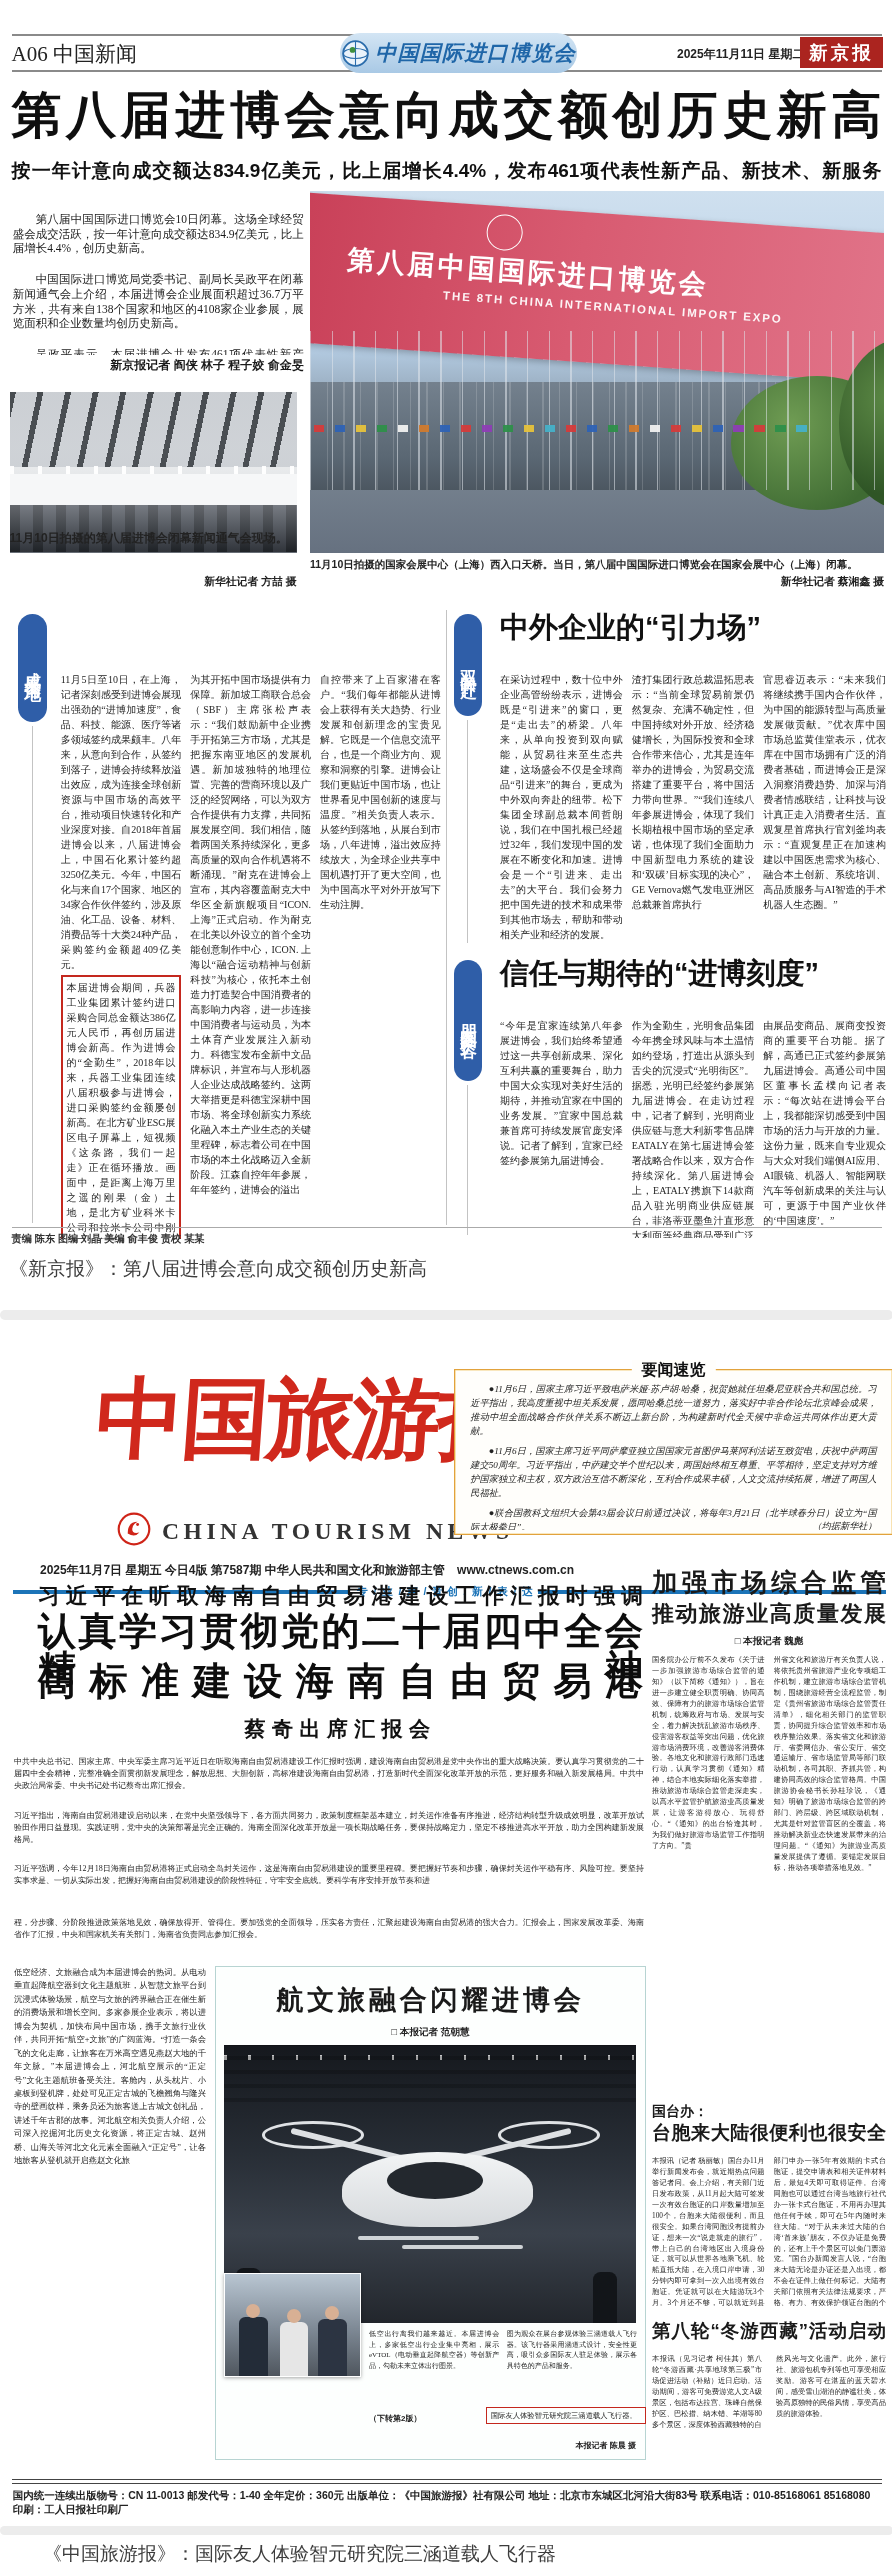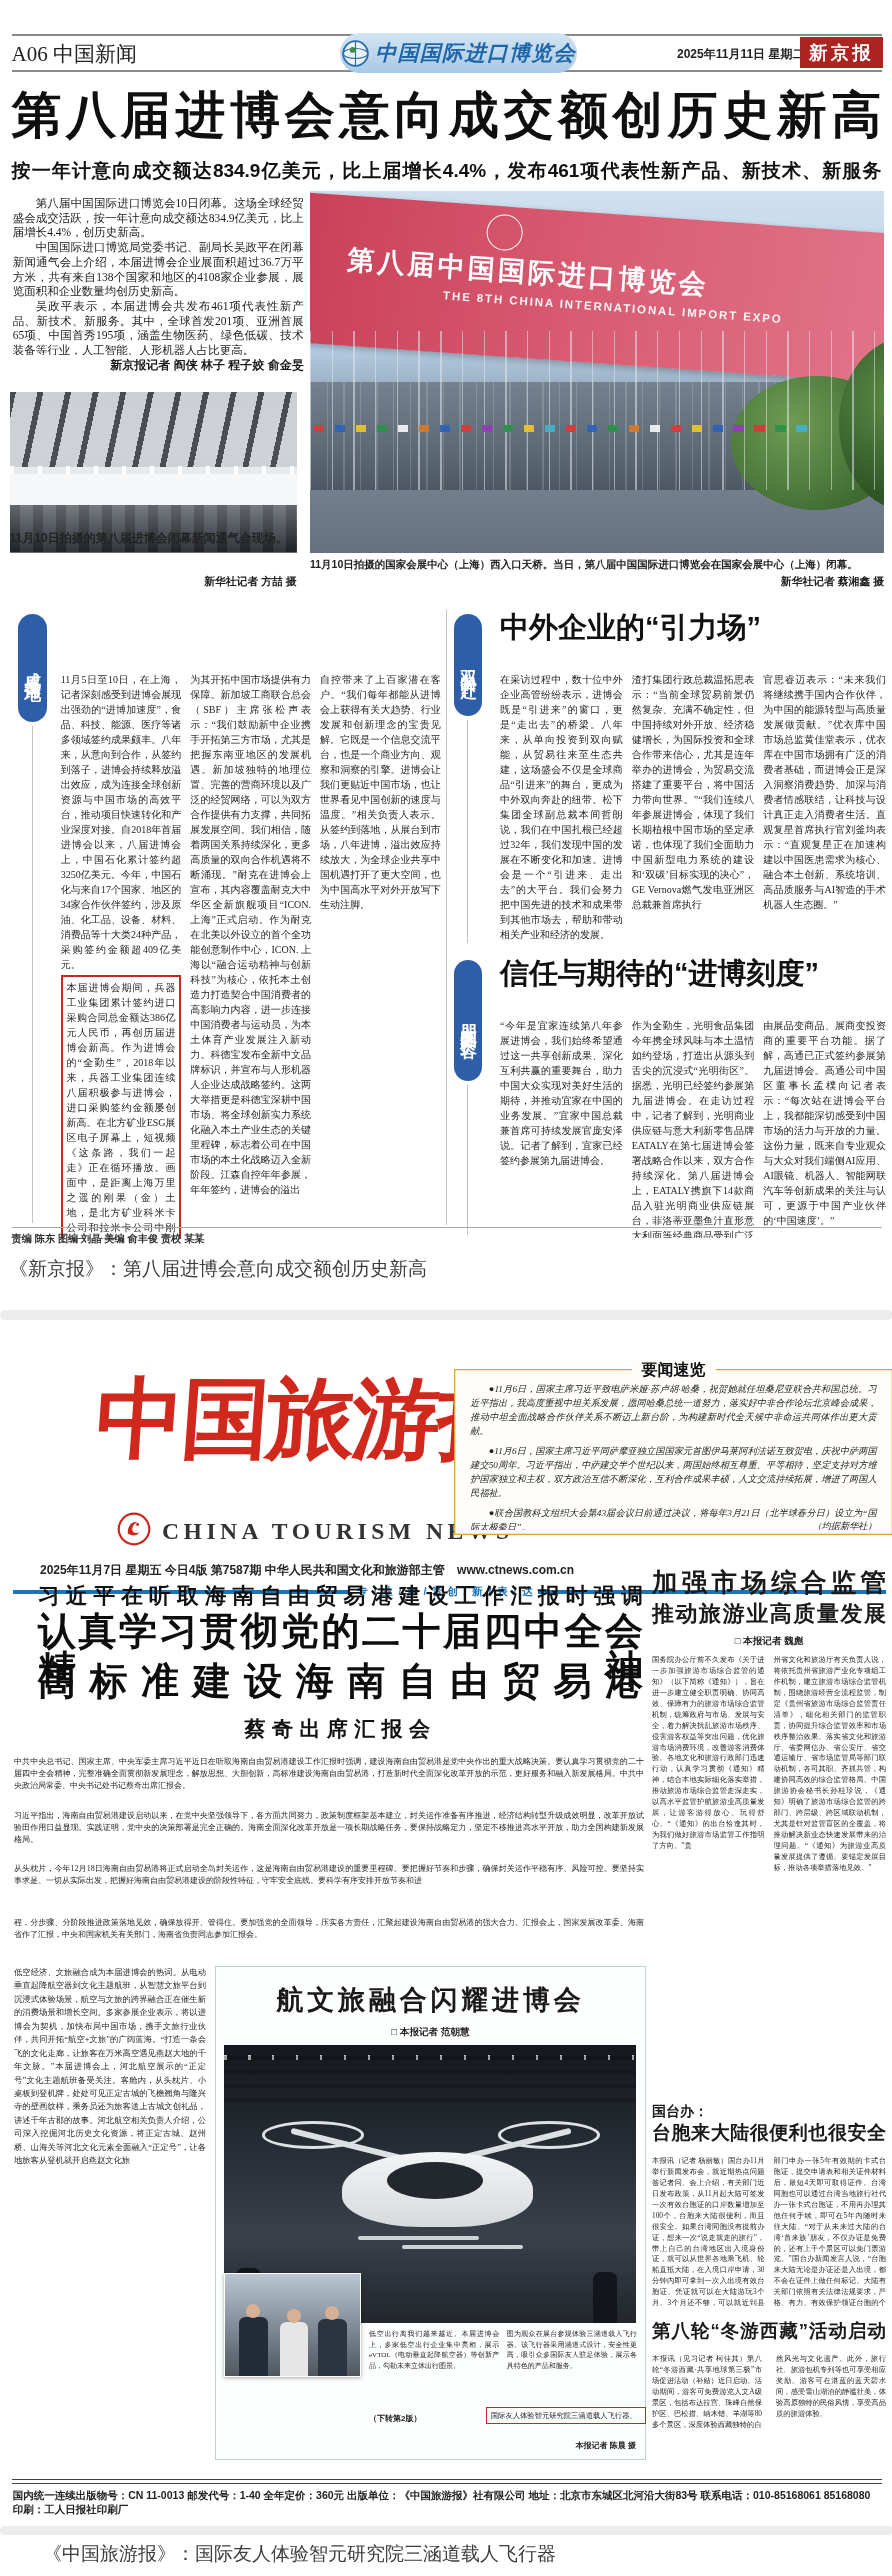"第八届中国国际进口博览会10日闭幕。这场全球经贸盛会成交活跃，按一年计意向成交额" .jt { margin-top: none -> 16px }
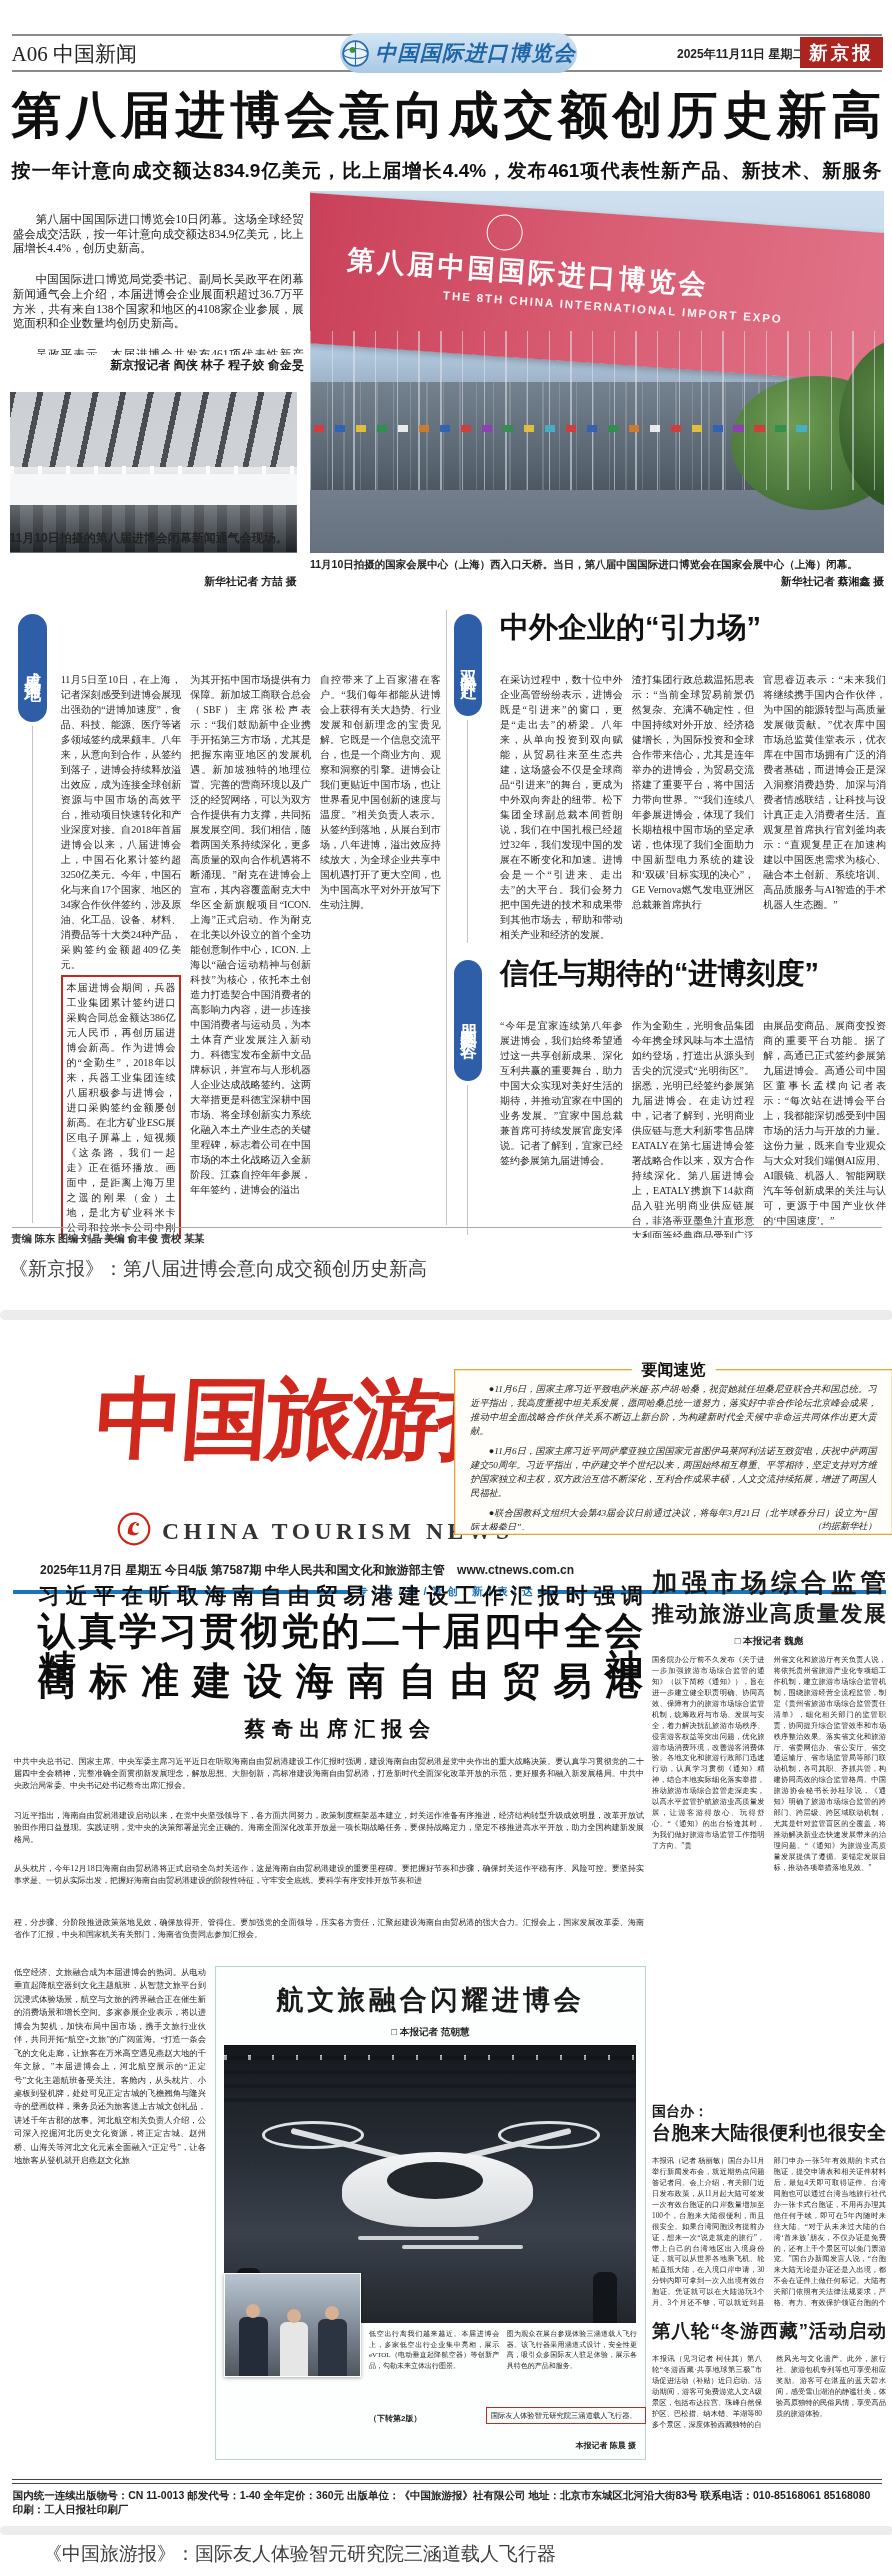"从头枕片，今年12月18日海南自由贸易港将正式启动全岛封关运作，这是海南自由贸易" div.coltxt { text: 从头枕片 -> 习近平强调 }
